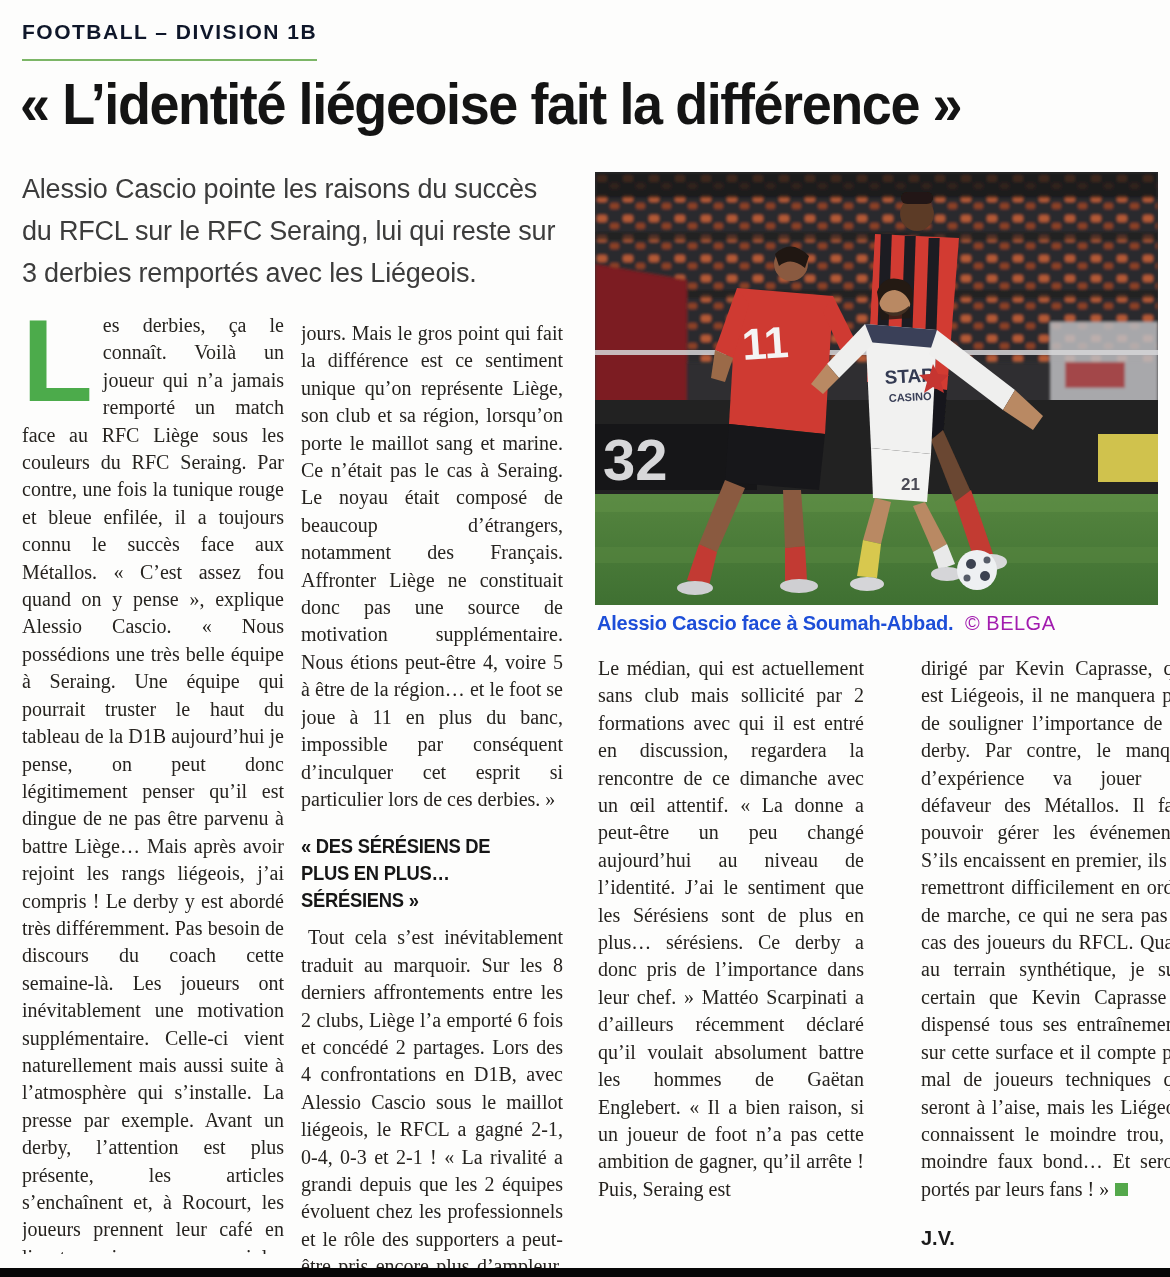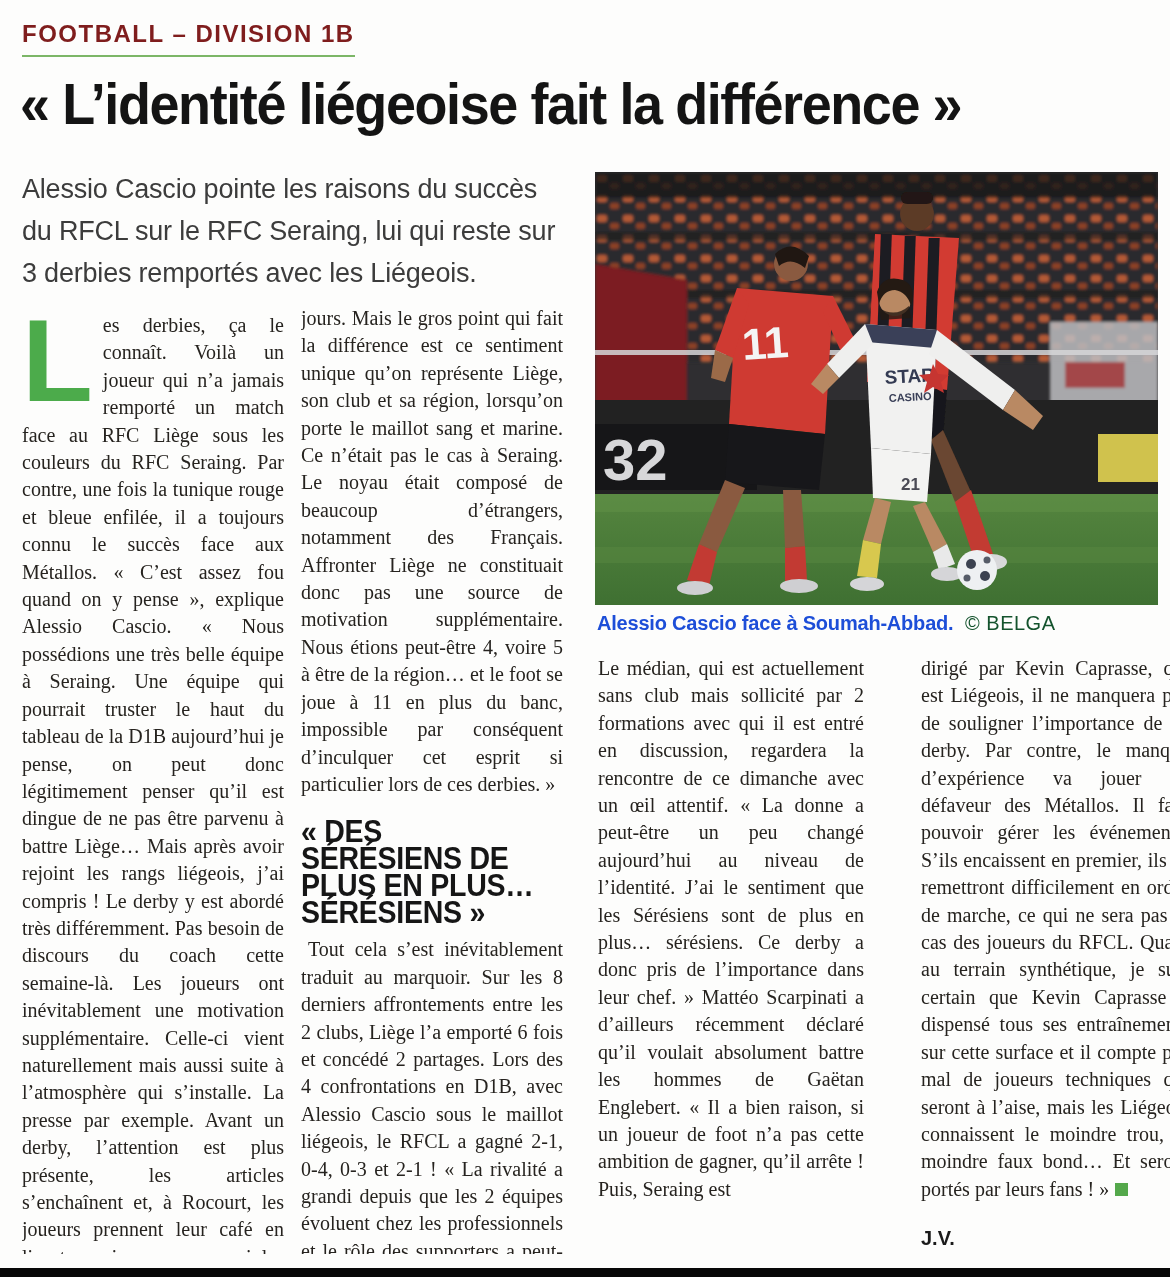"FOOTBALL – DIVISION 1B" .kicker { color: #7f1d1d -> #0f172a; font-size: 24px -> 21px; padding-bottom: 7px -> 15px }
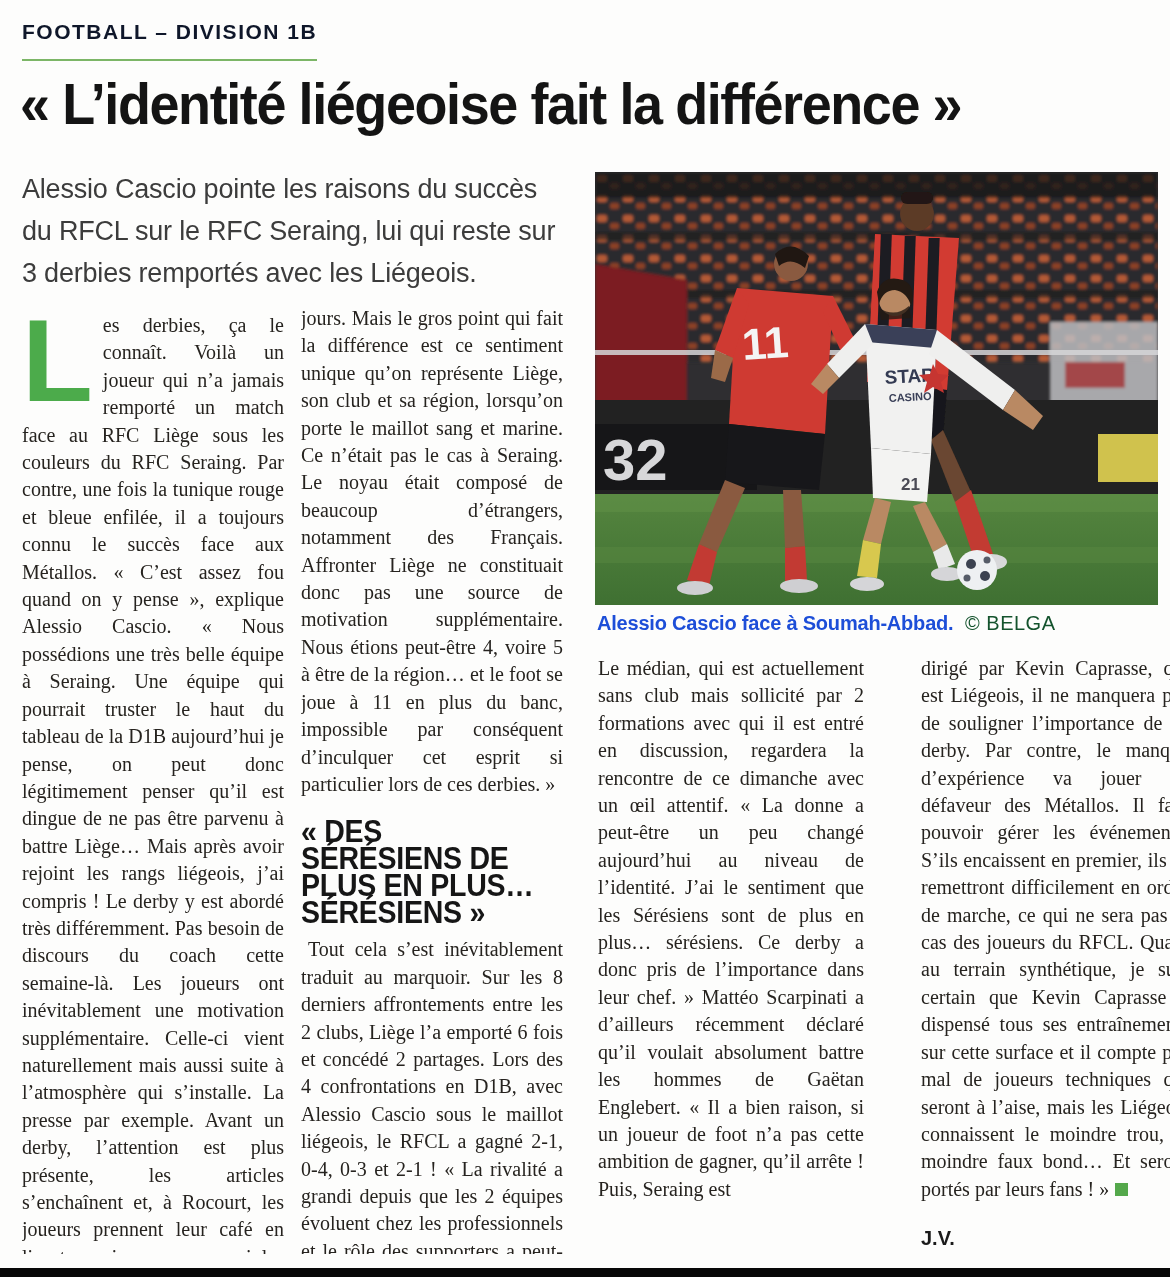"jours. Mais le gros point" .col2 { top: 305px -> 320px }
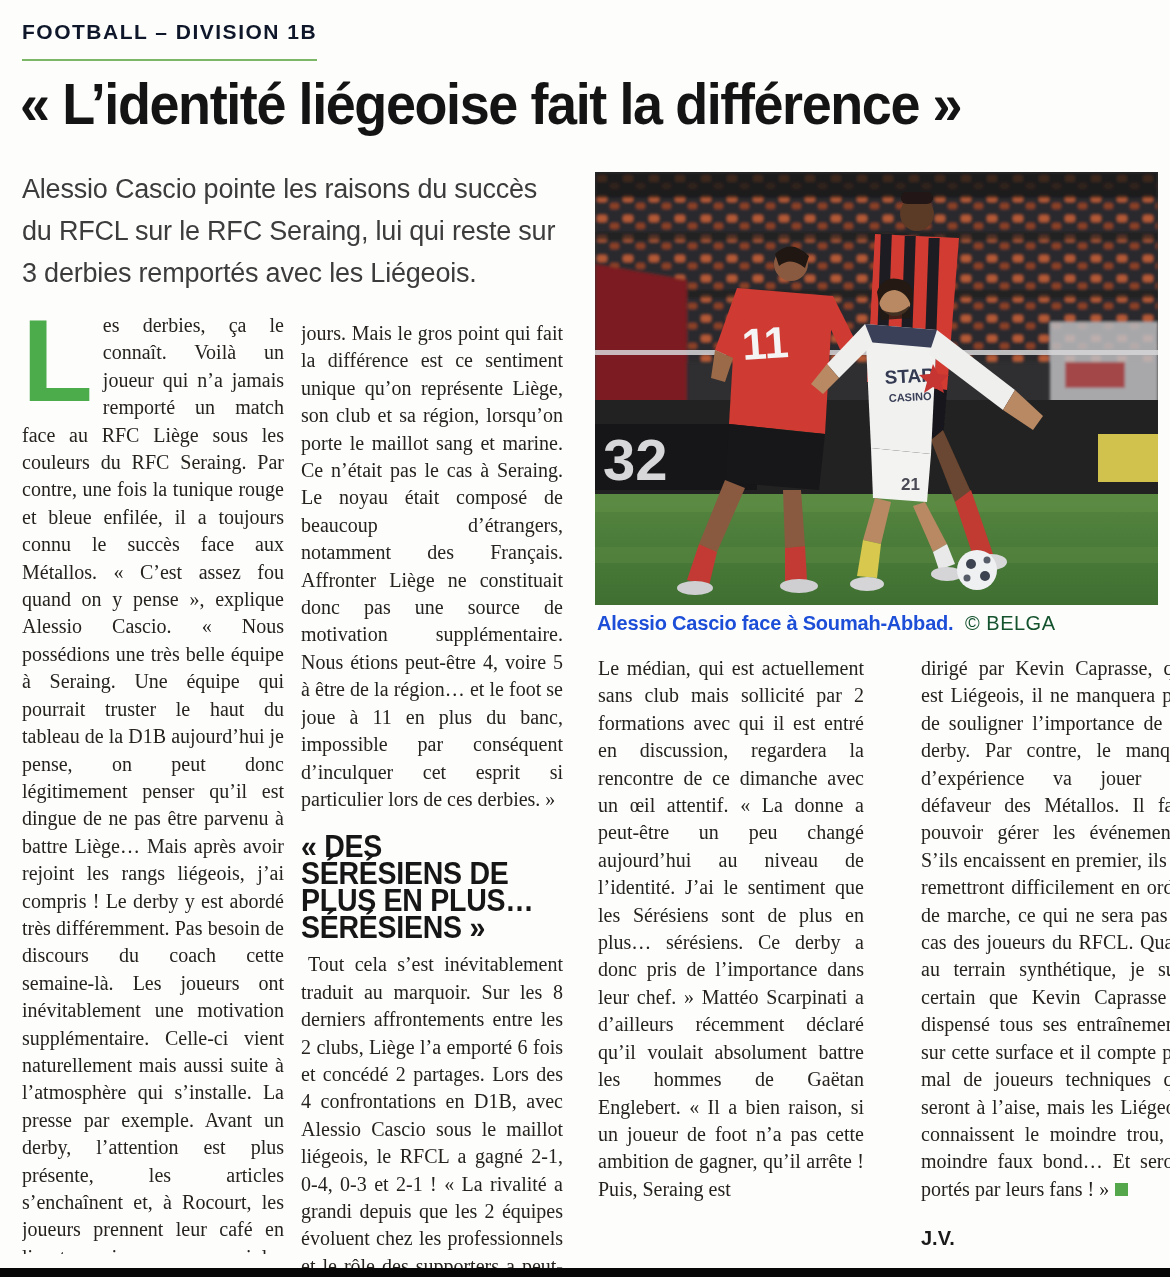"© BELGA" .cap-credit { color: #14532d -> #a21caf }
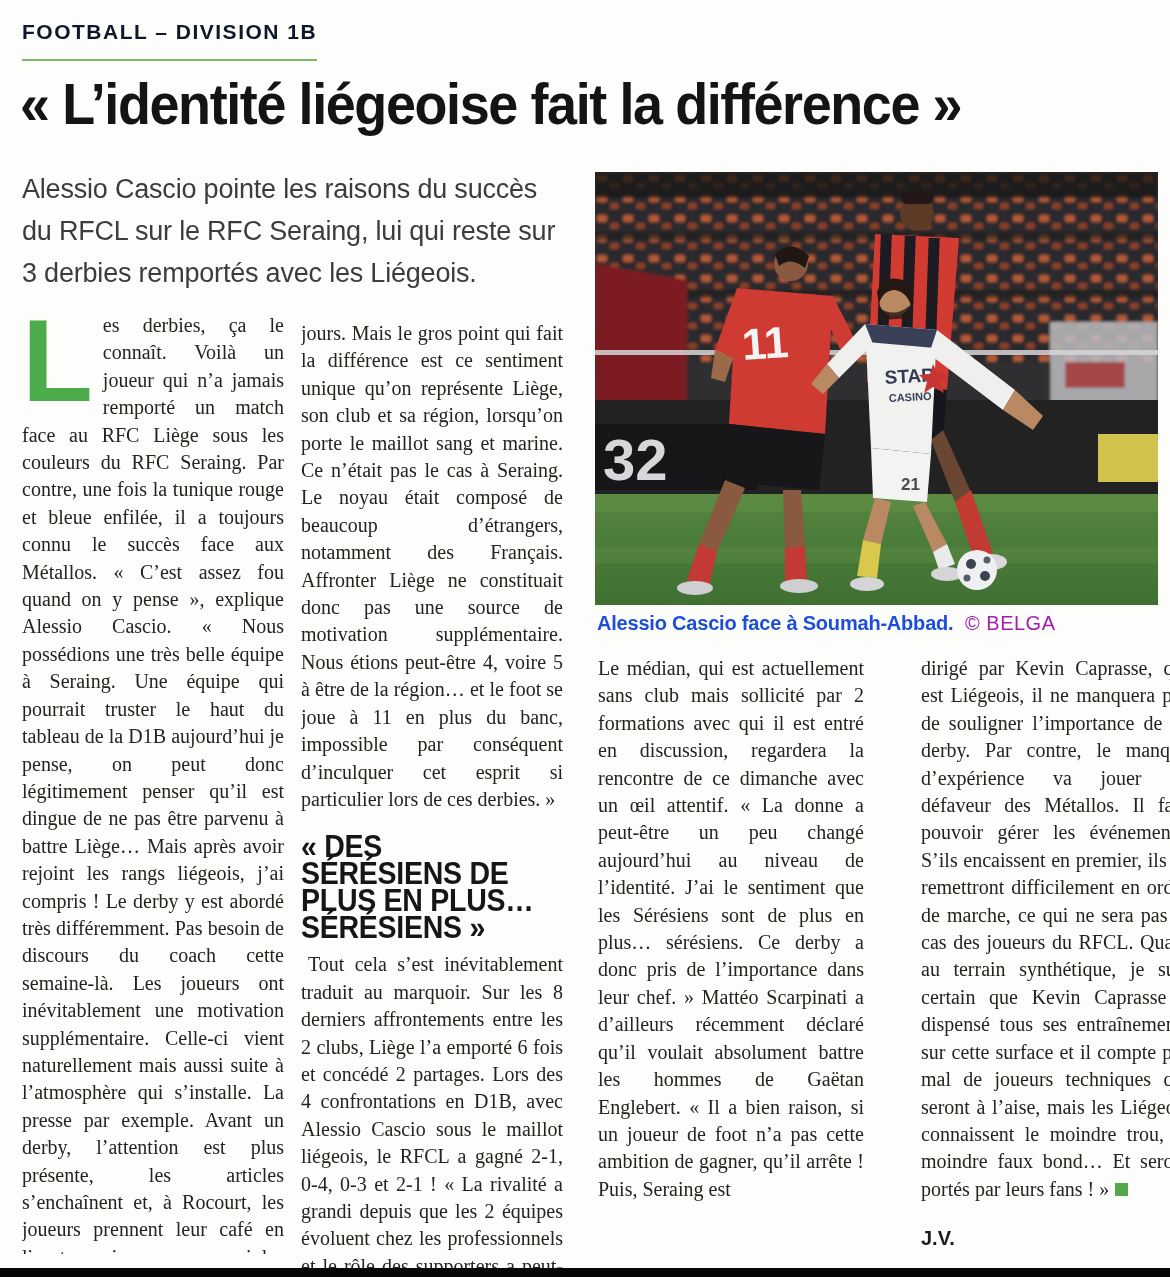"« DES SÉRÉSIENS DE PLUS" .subhead { font-size: 31px -> 20px }
